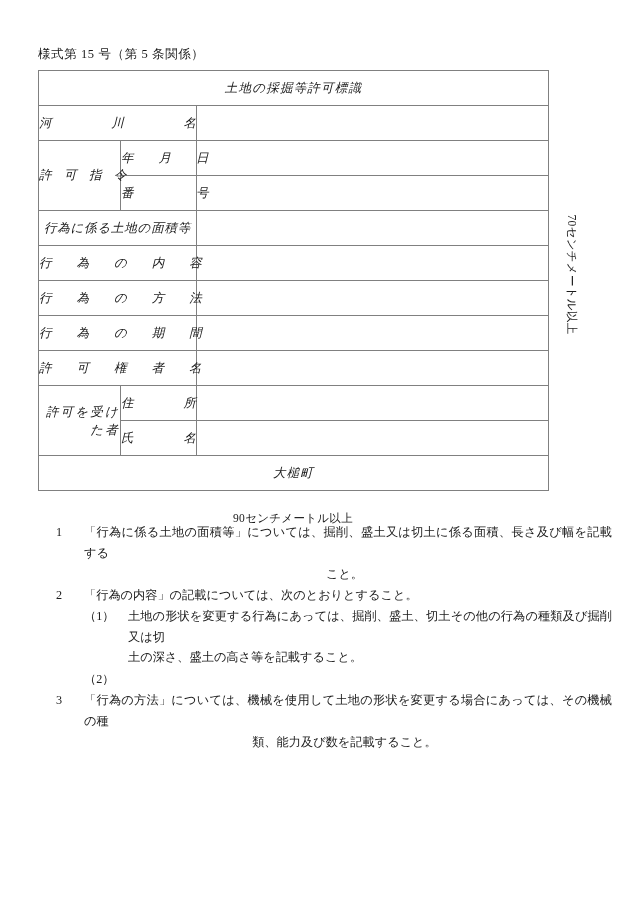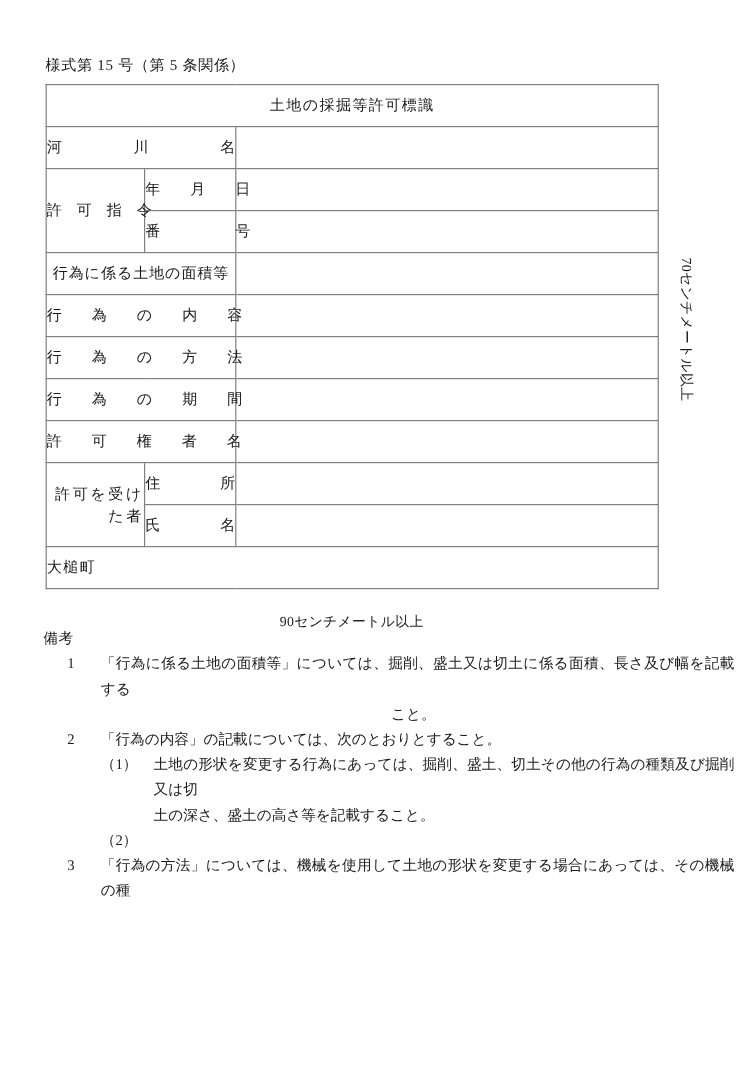"土地の採掘等許可標識" .sign-table td { font-style: none -> italic }
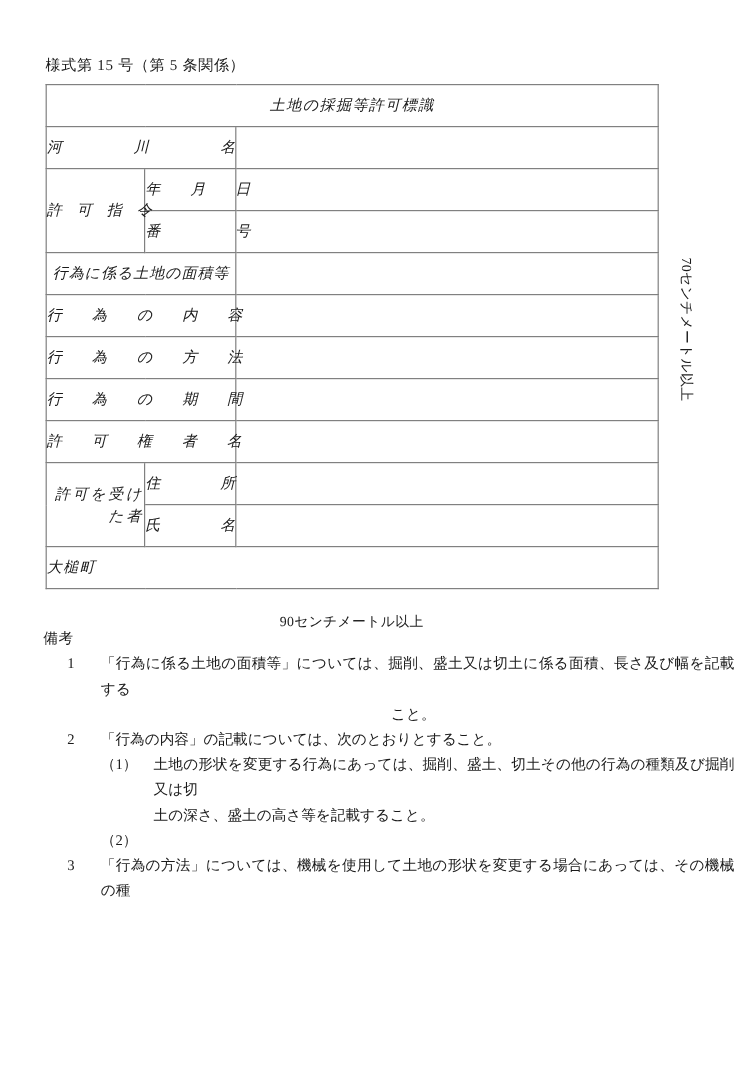"大槌町" .cell-bottom { text-align: none -> center }
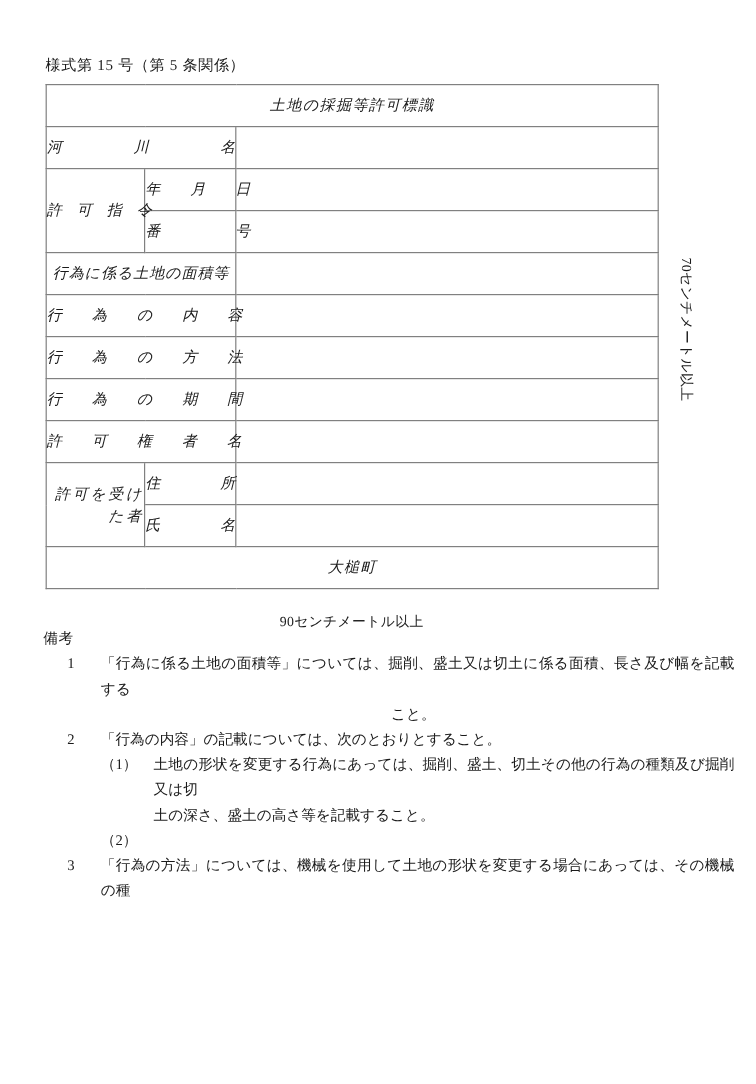"備考" div.remarks-title { html: <div>備考</div> -> none }
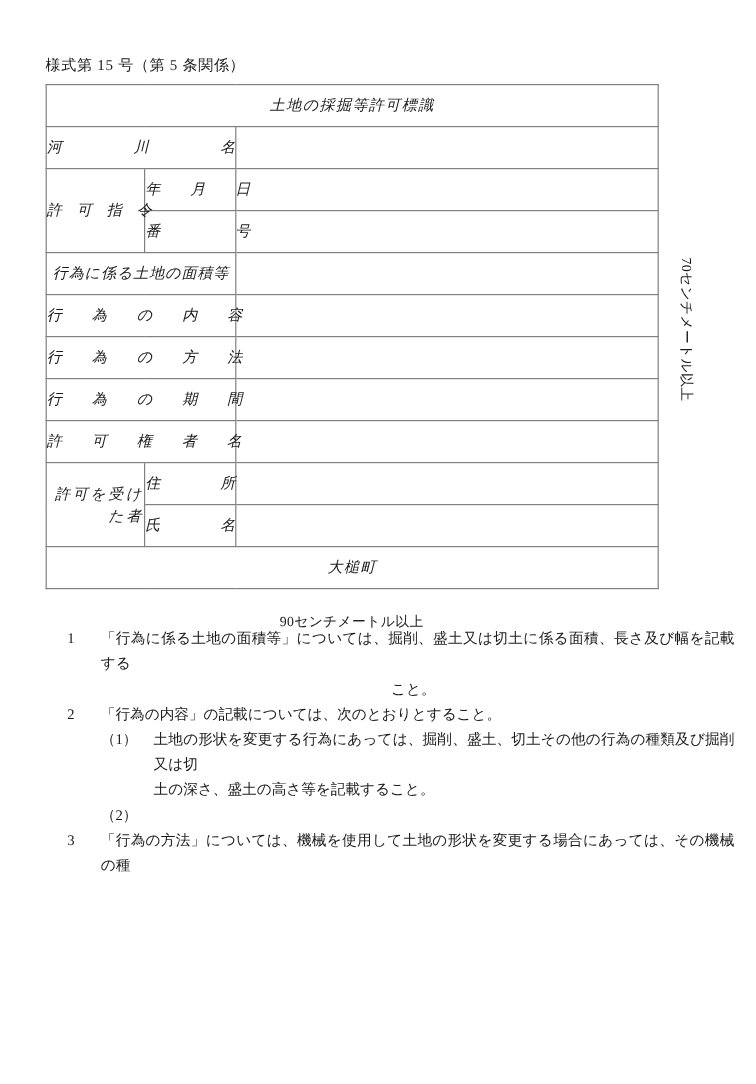"土の深さ、盛土の高さ等を記載すること。" .note-cont-3 { font-family: none -> Liberation Mono, monospace }
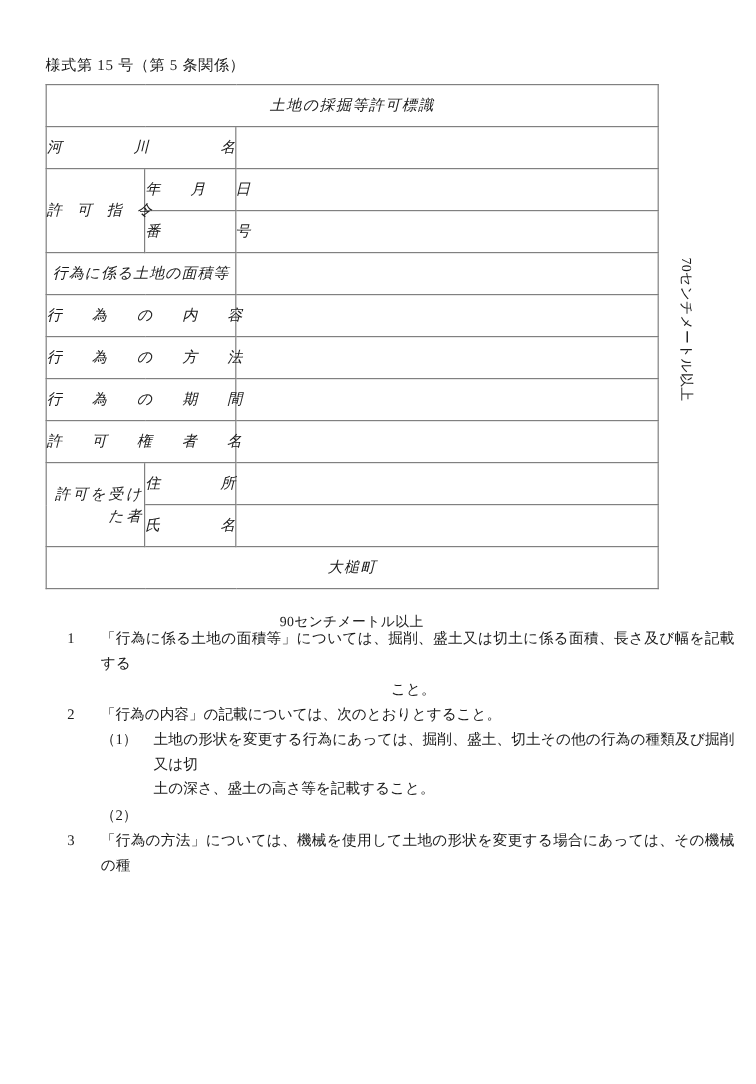"類、能力及び数を記載すること。" div.note-cont-1 { html: none -> <div>類、能力及び数を記載すること。</div> }
